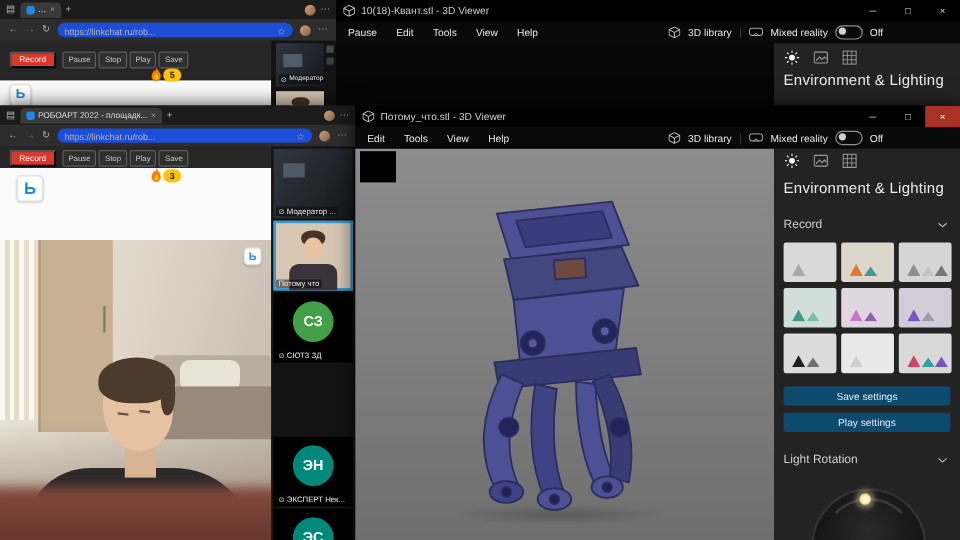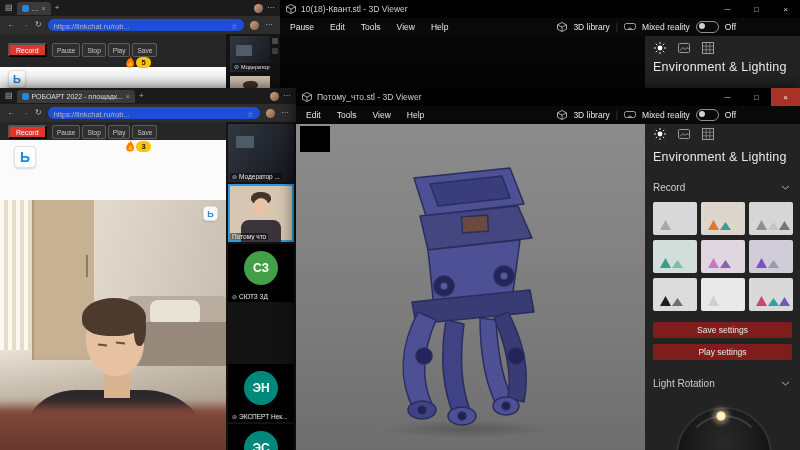"Save settings" .pbtn { background: #7f1d1d -> #0c4a6e }
